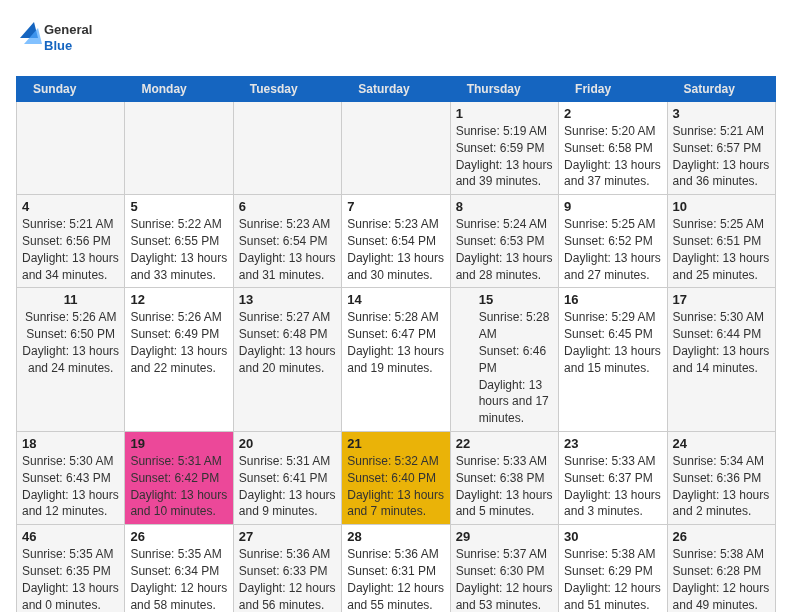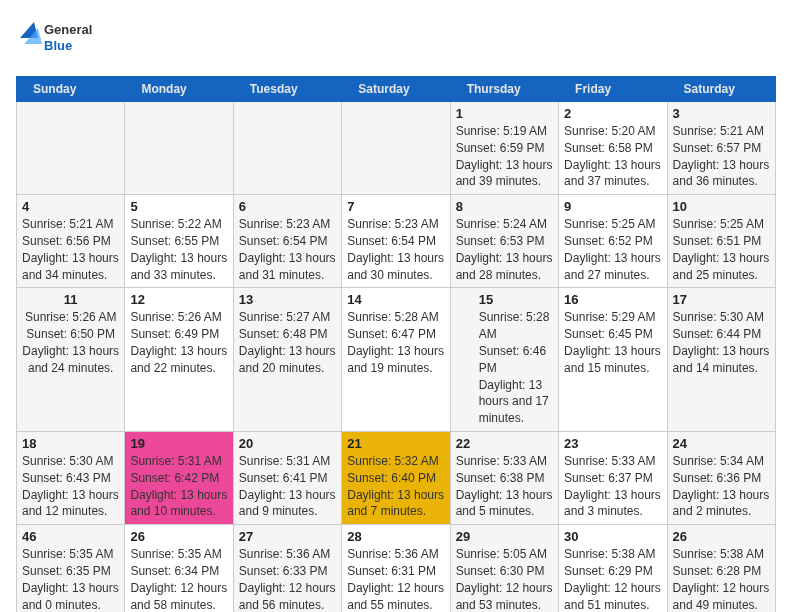"Sunrise: 5:05 AM" div.cell-content { text: 5:05 -> 5:37 }
